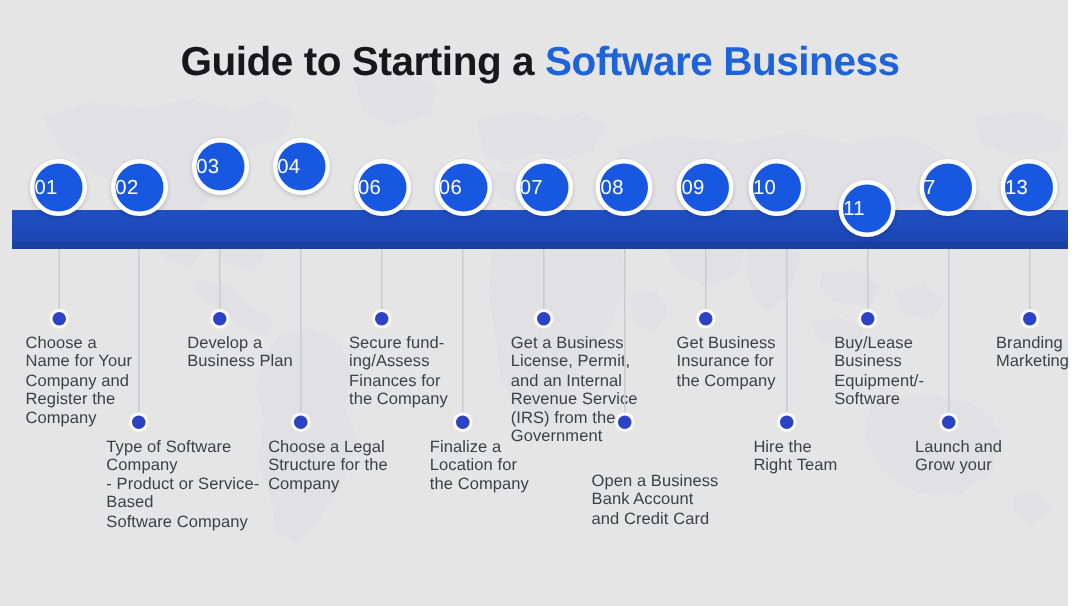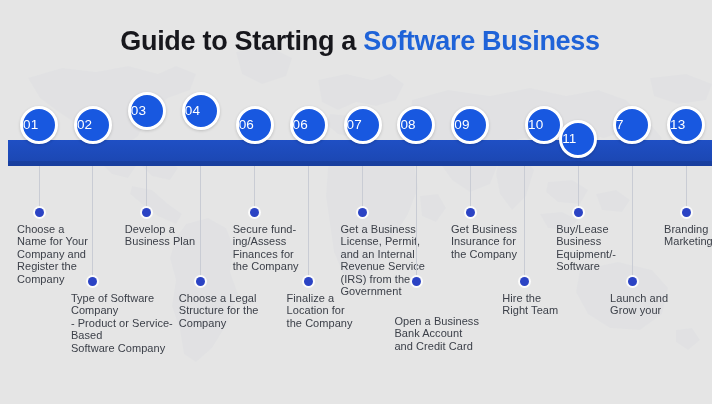"10" div.step-circle { left: 525px -> 499px }
